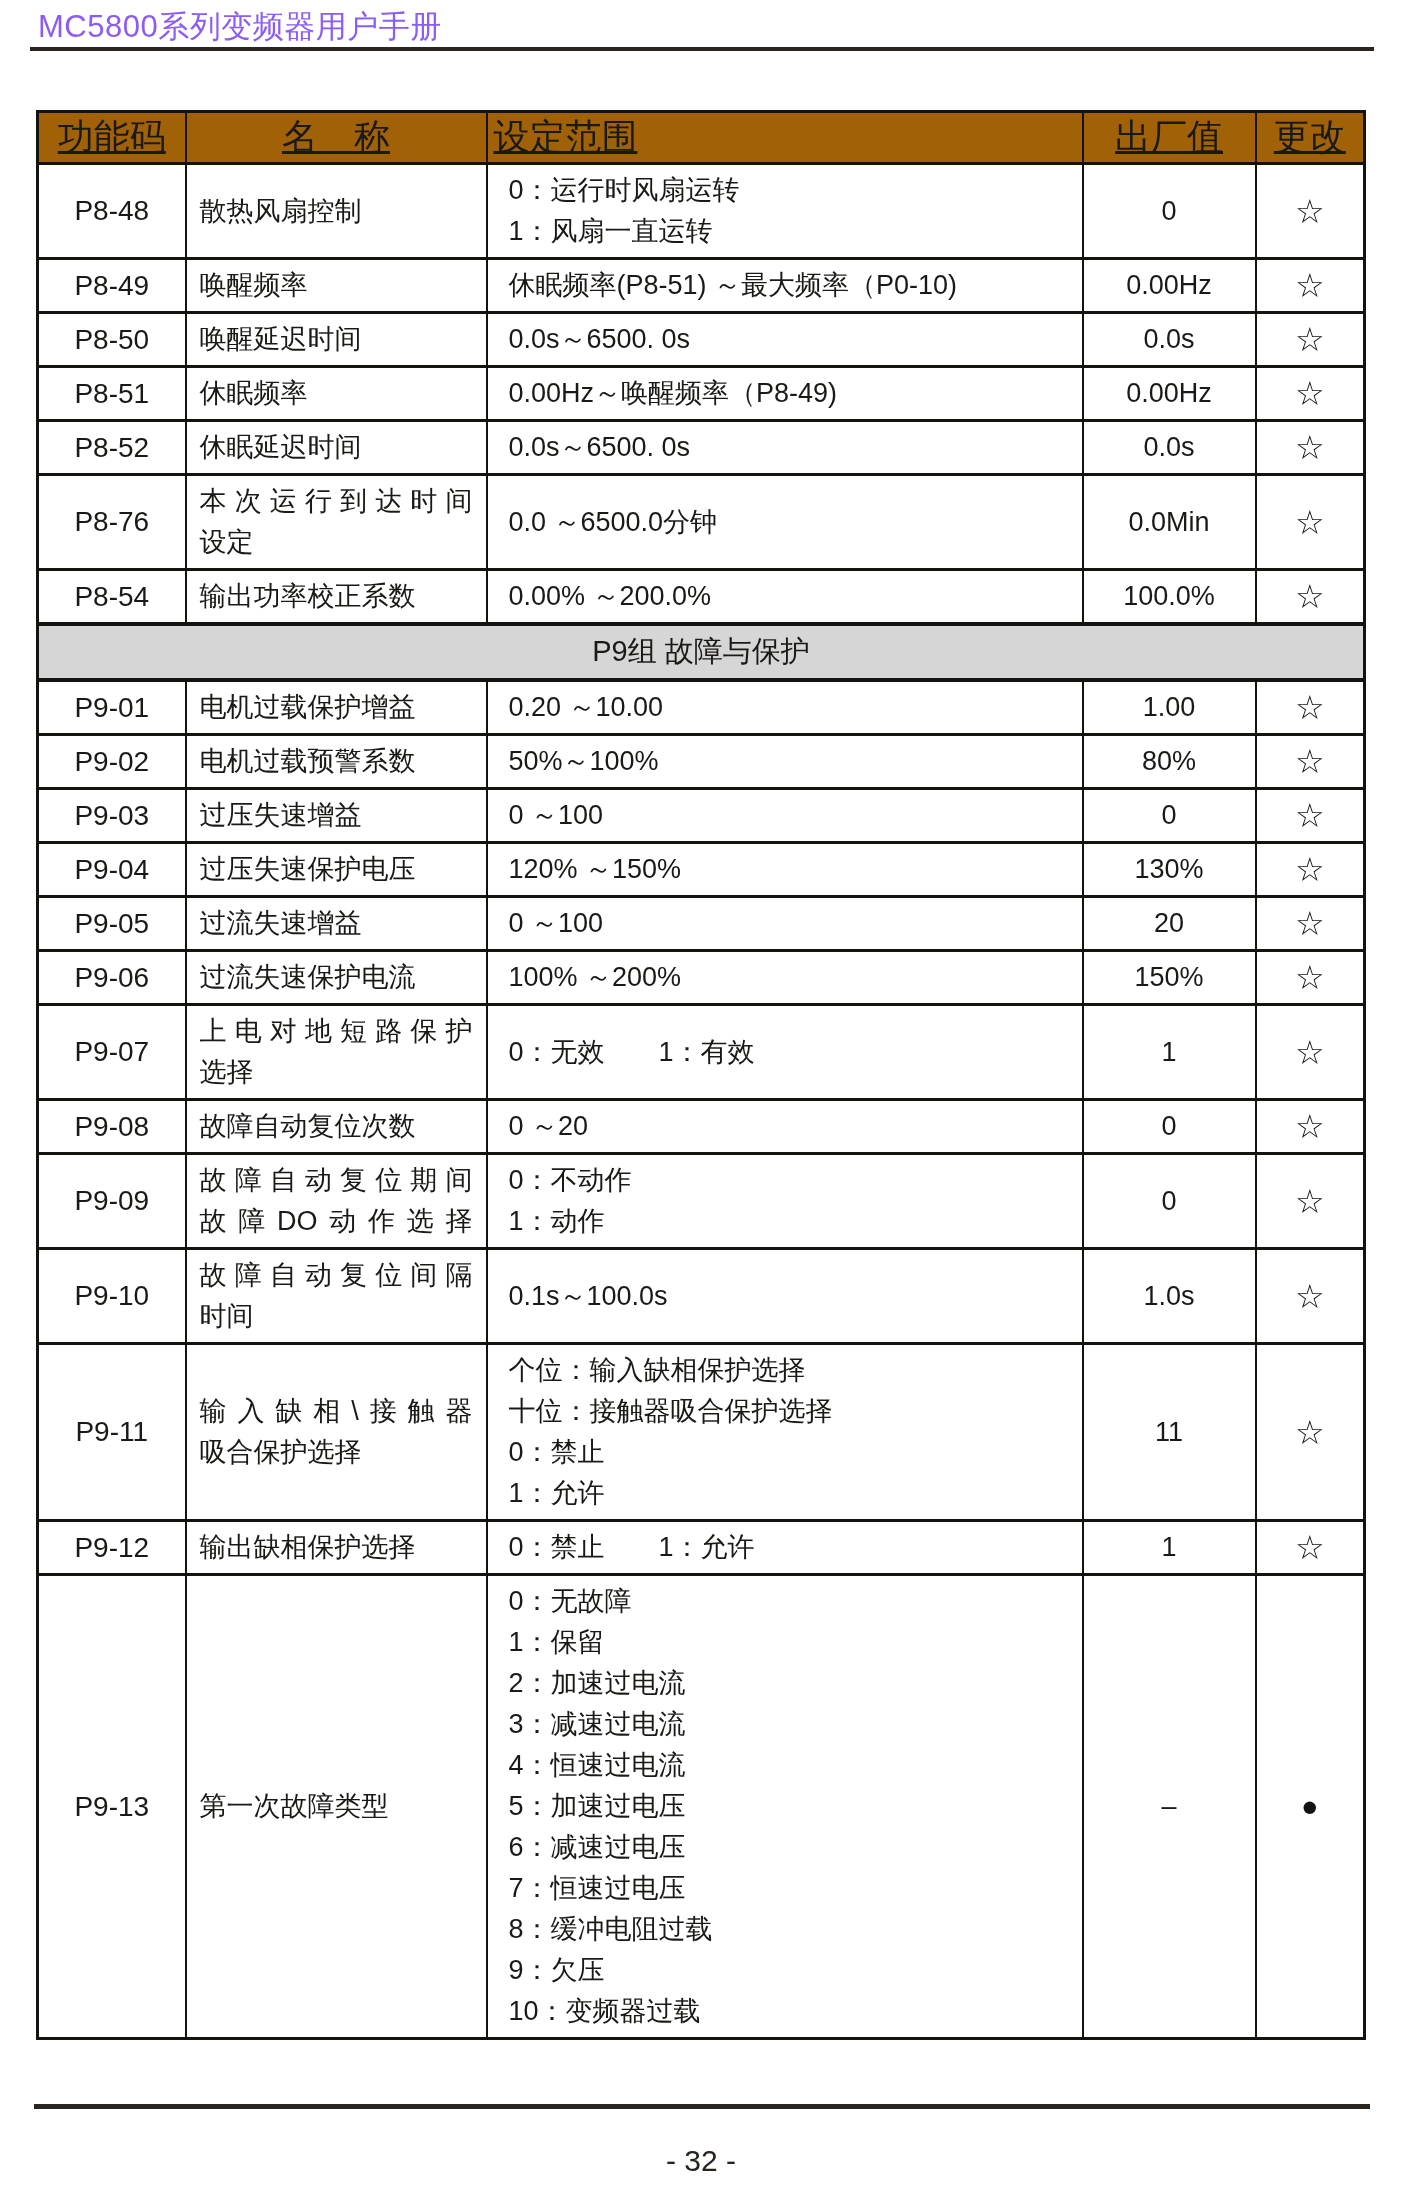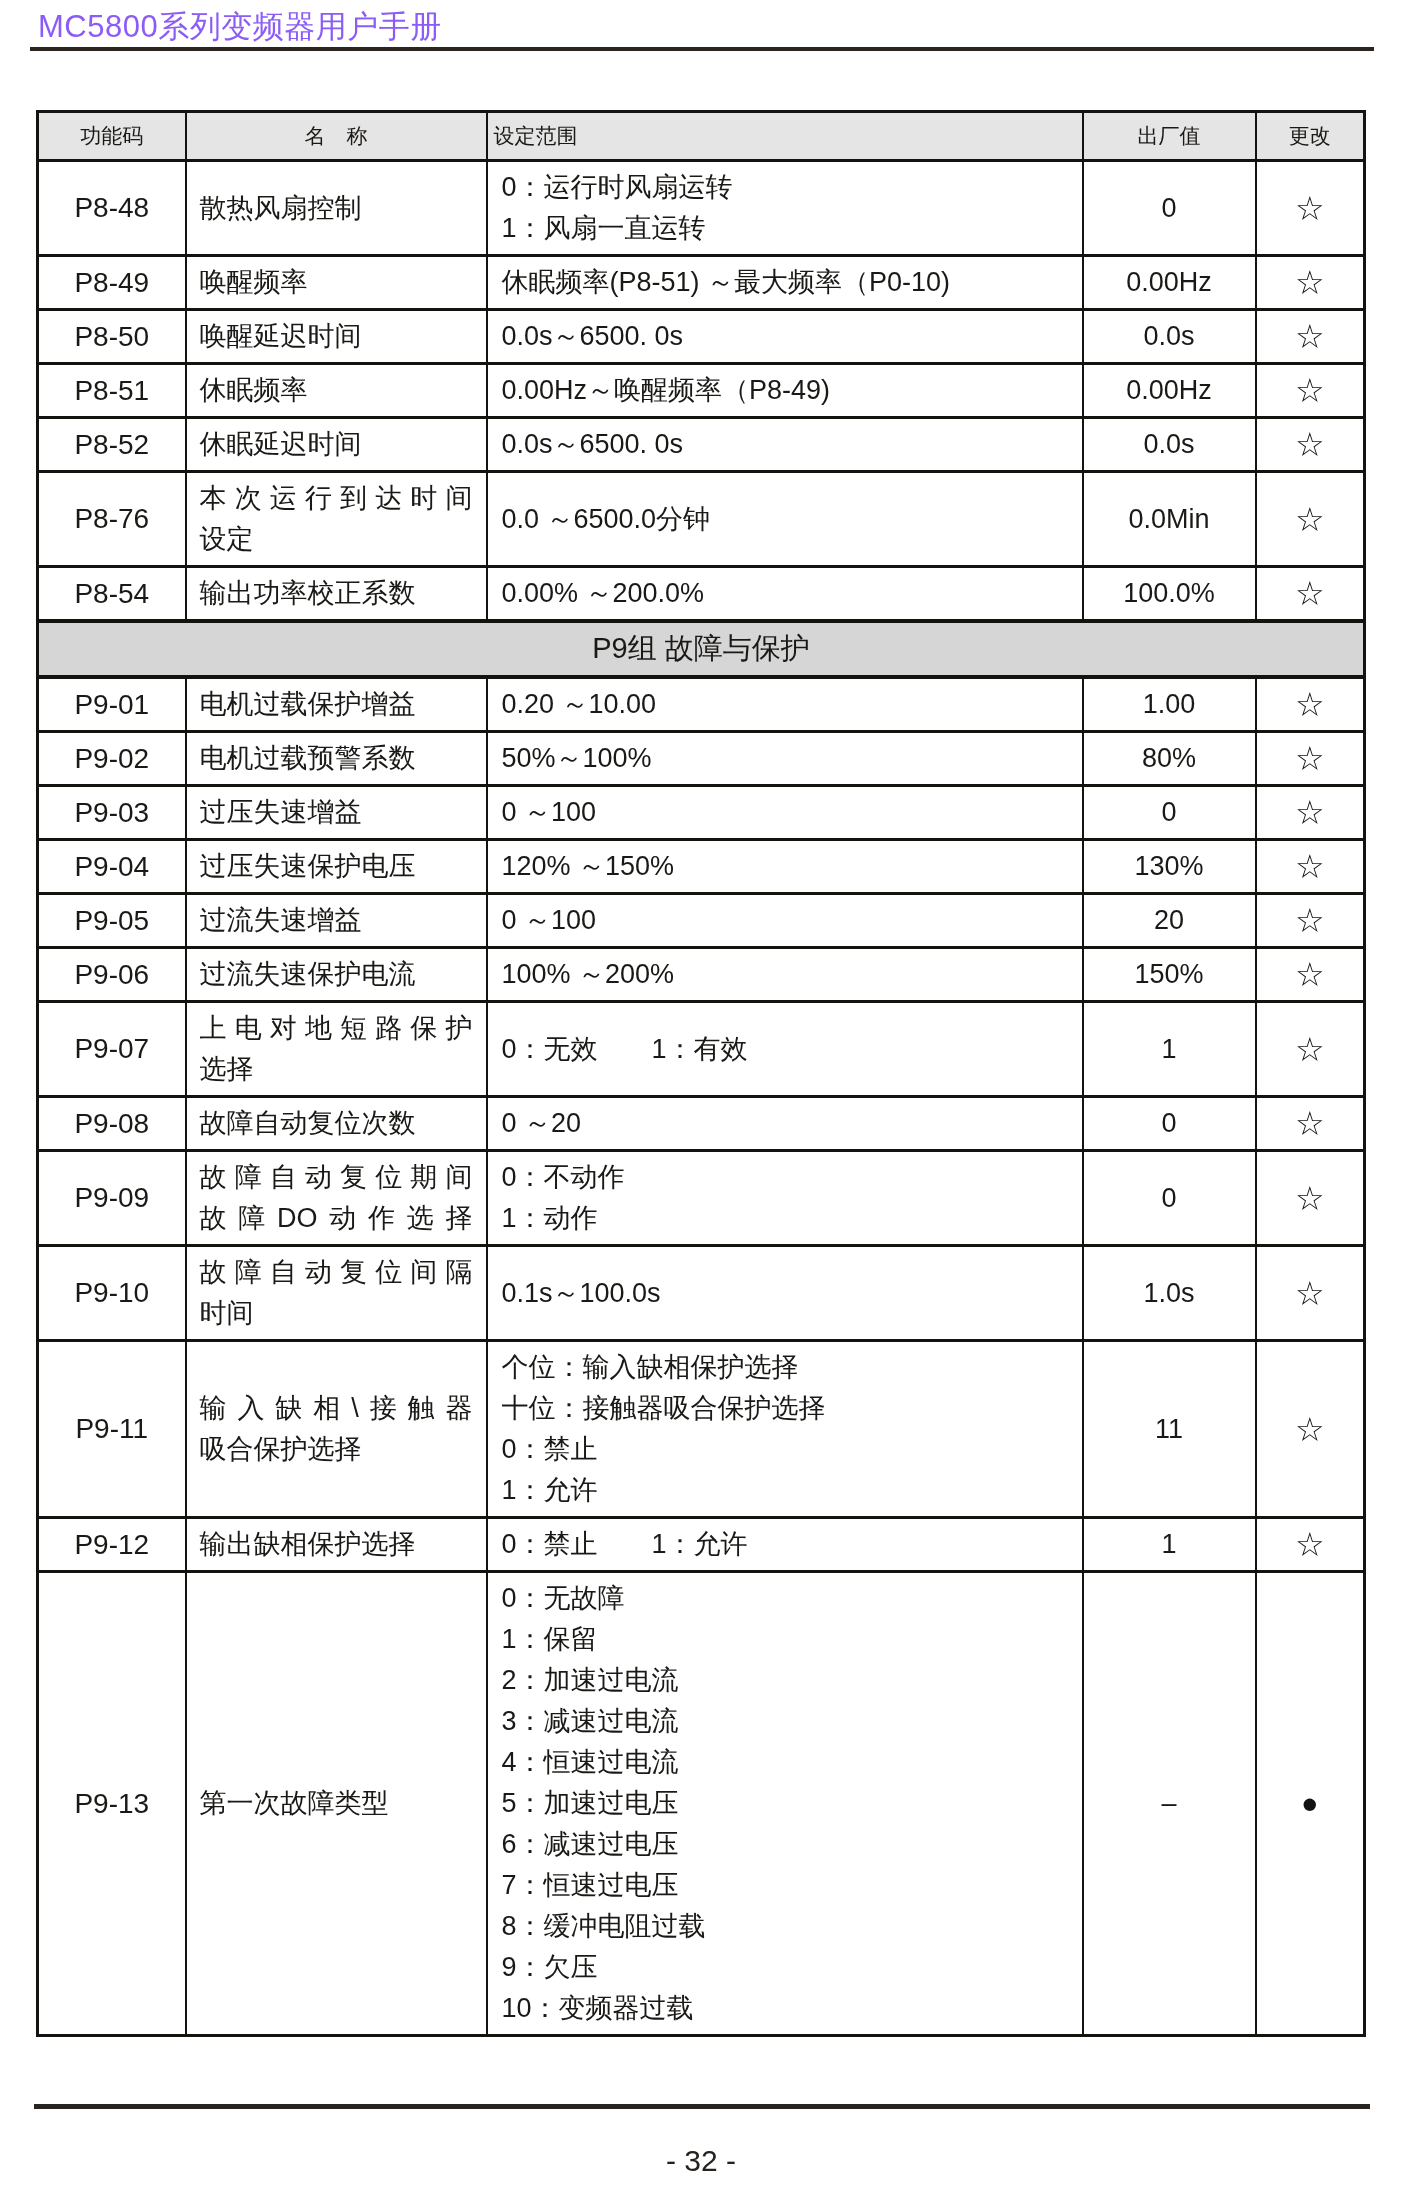"功能码" .param-table th { background: #e5e5e5 -> #a16207; font-size: 21px -> 36px; text-decoration: none -> underline }
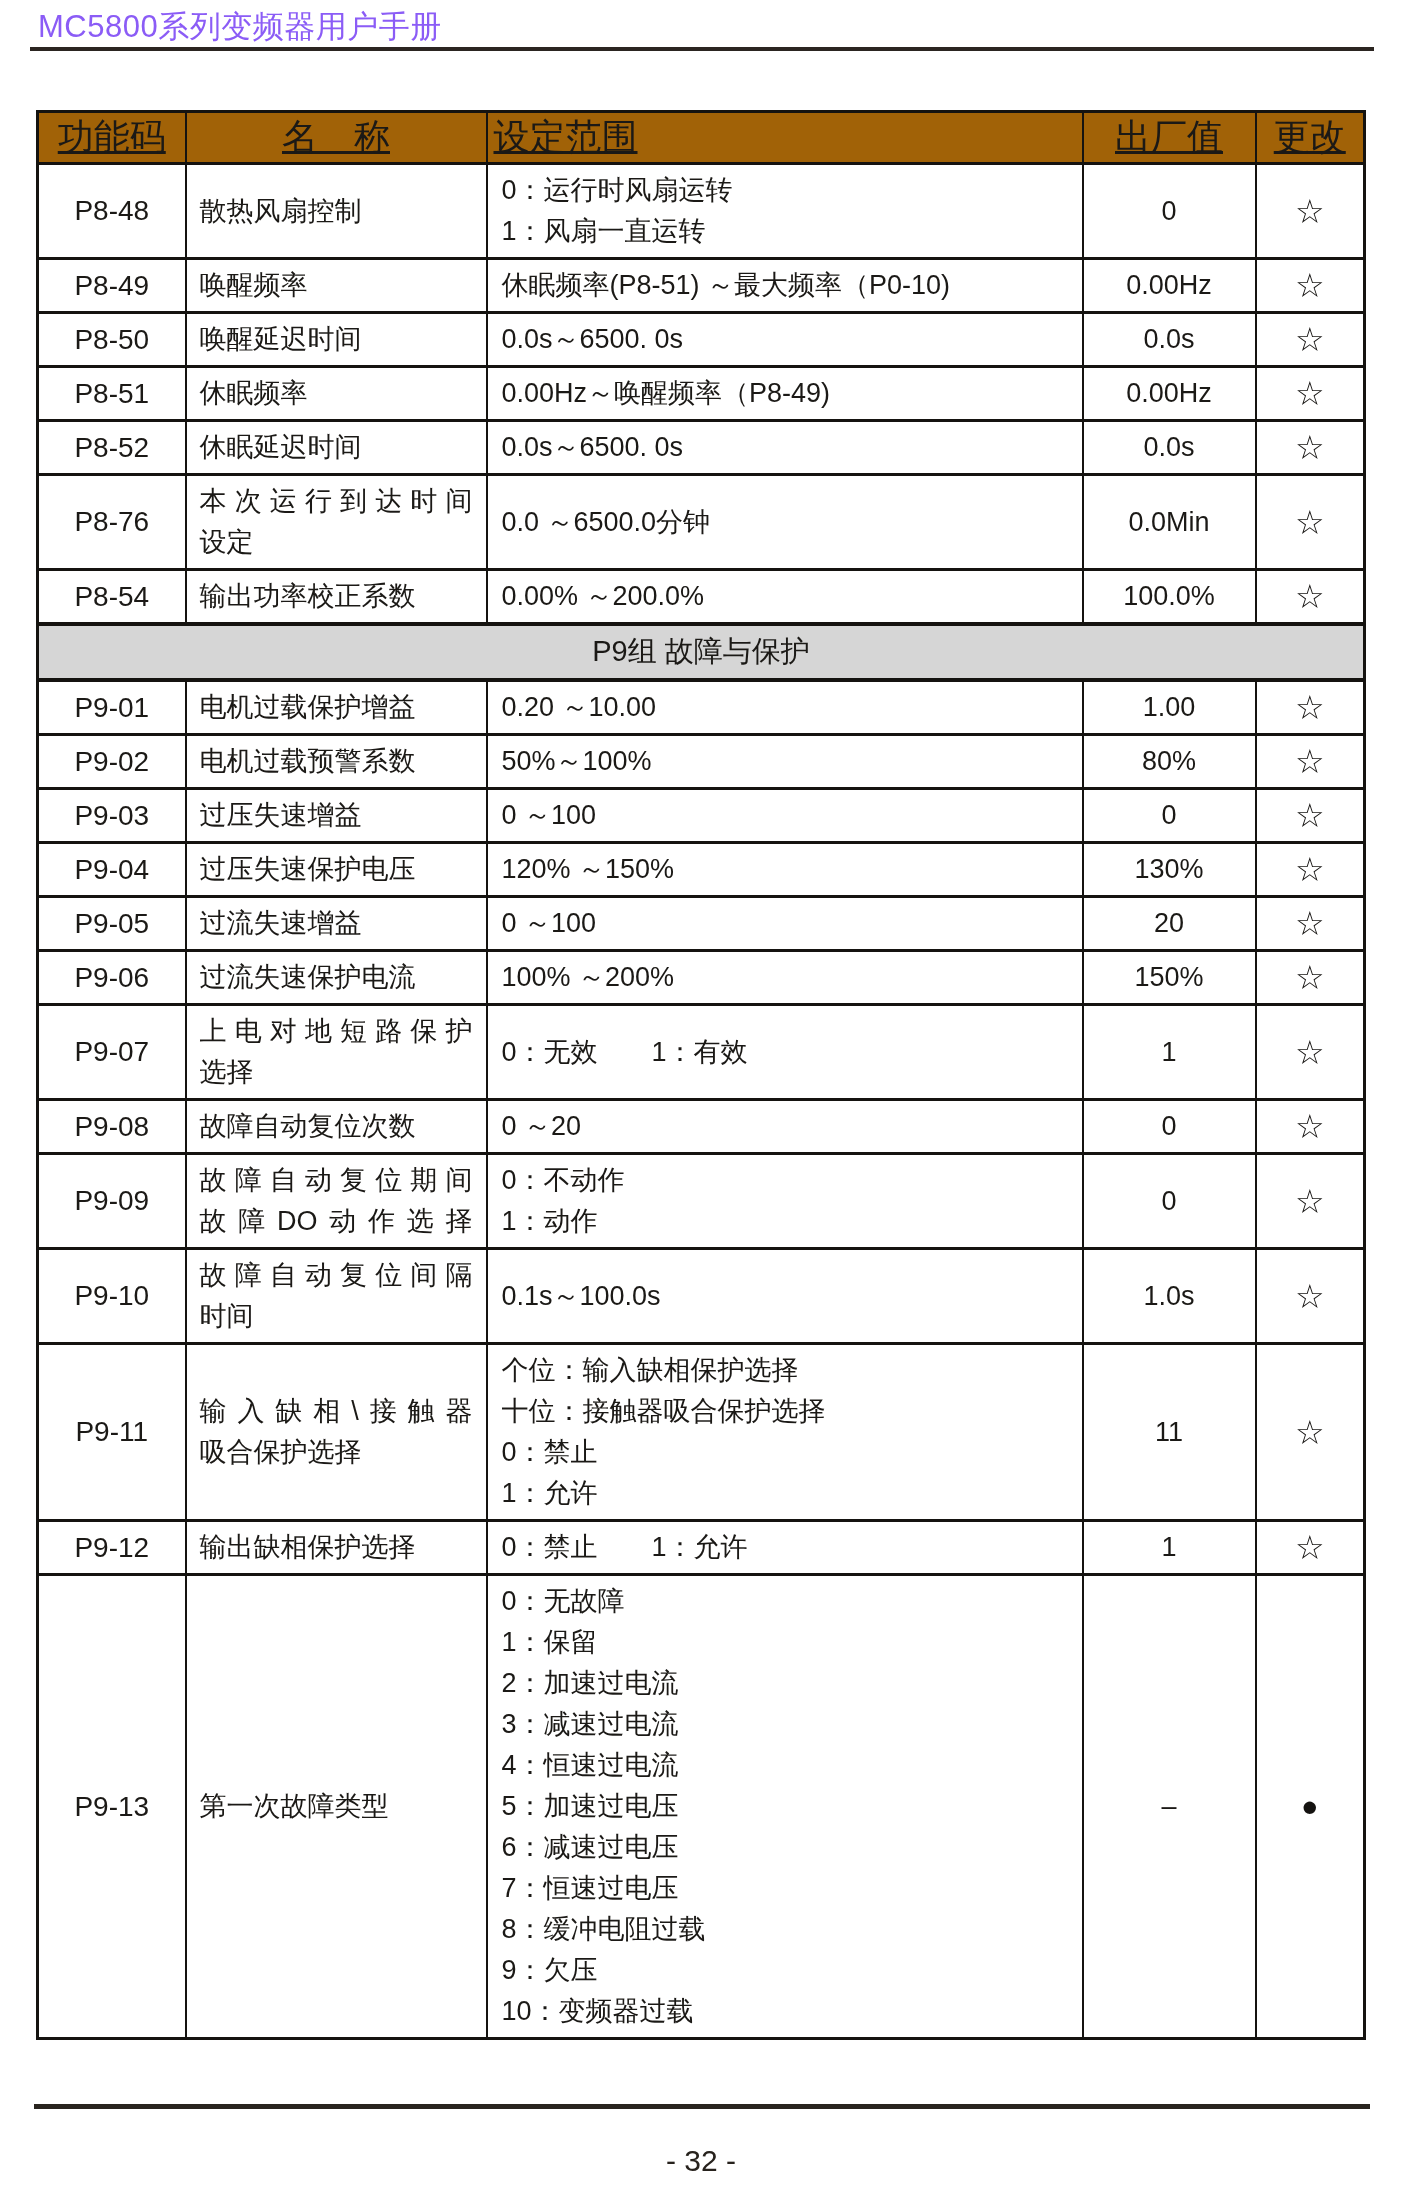"0：运行时风扇运转" td.range { padding: 5px 14px -> 5px 21px }
